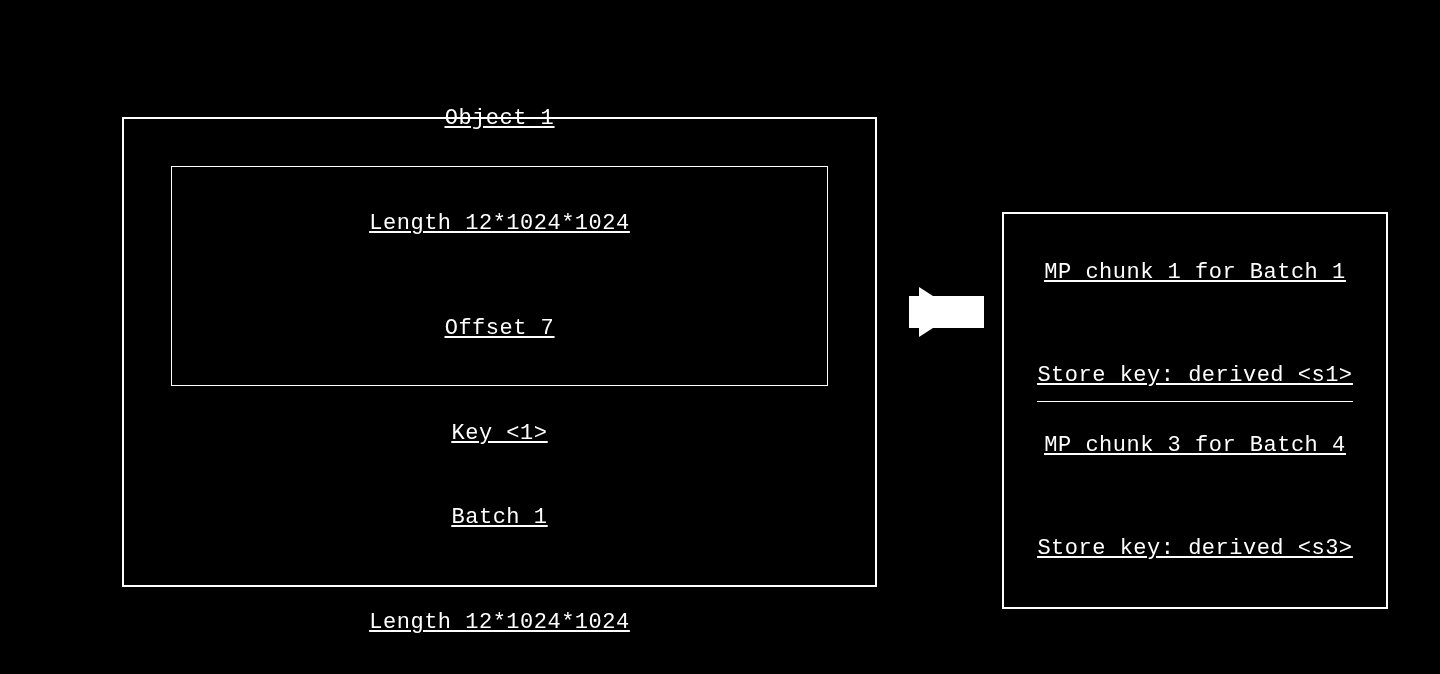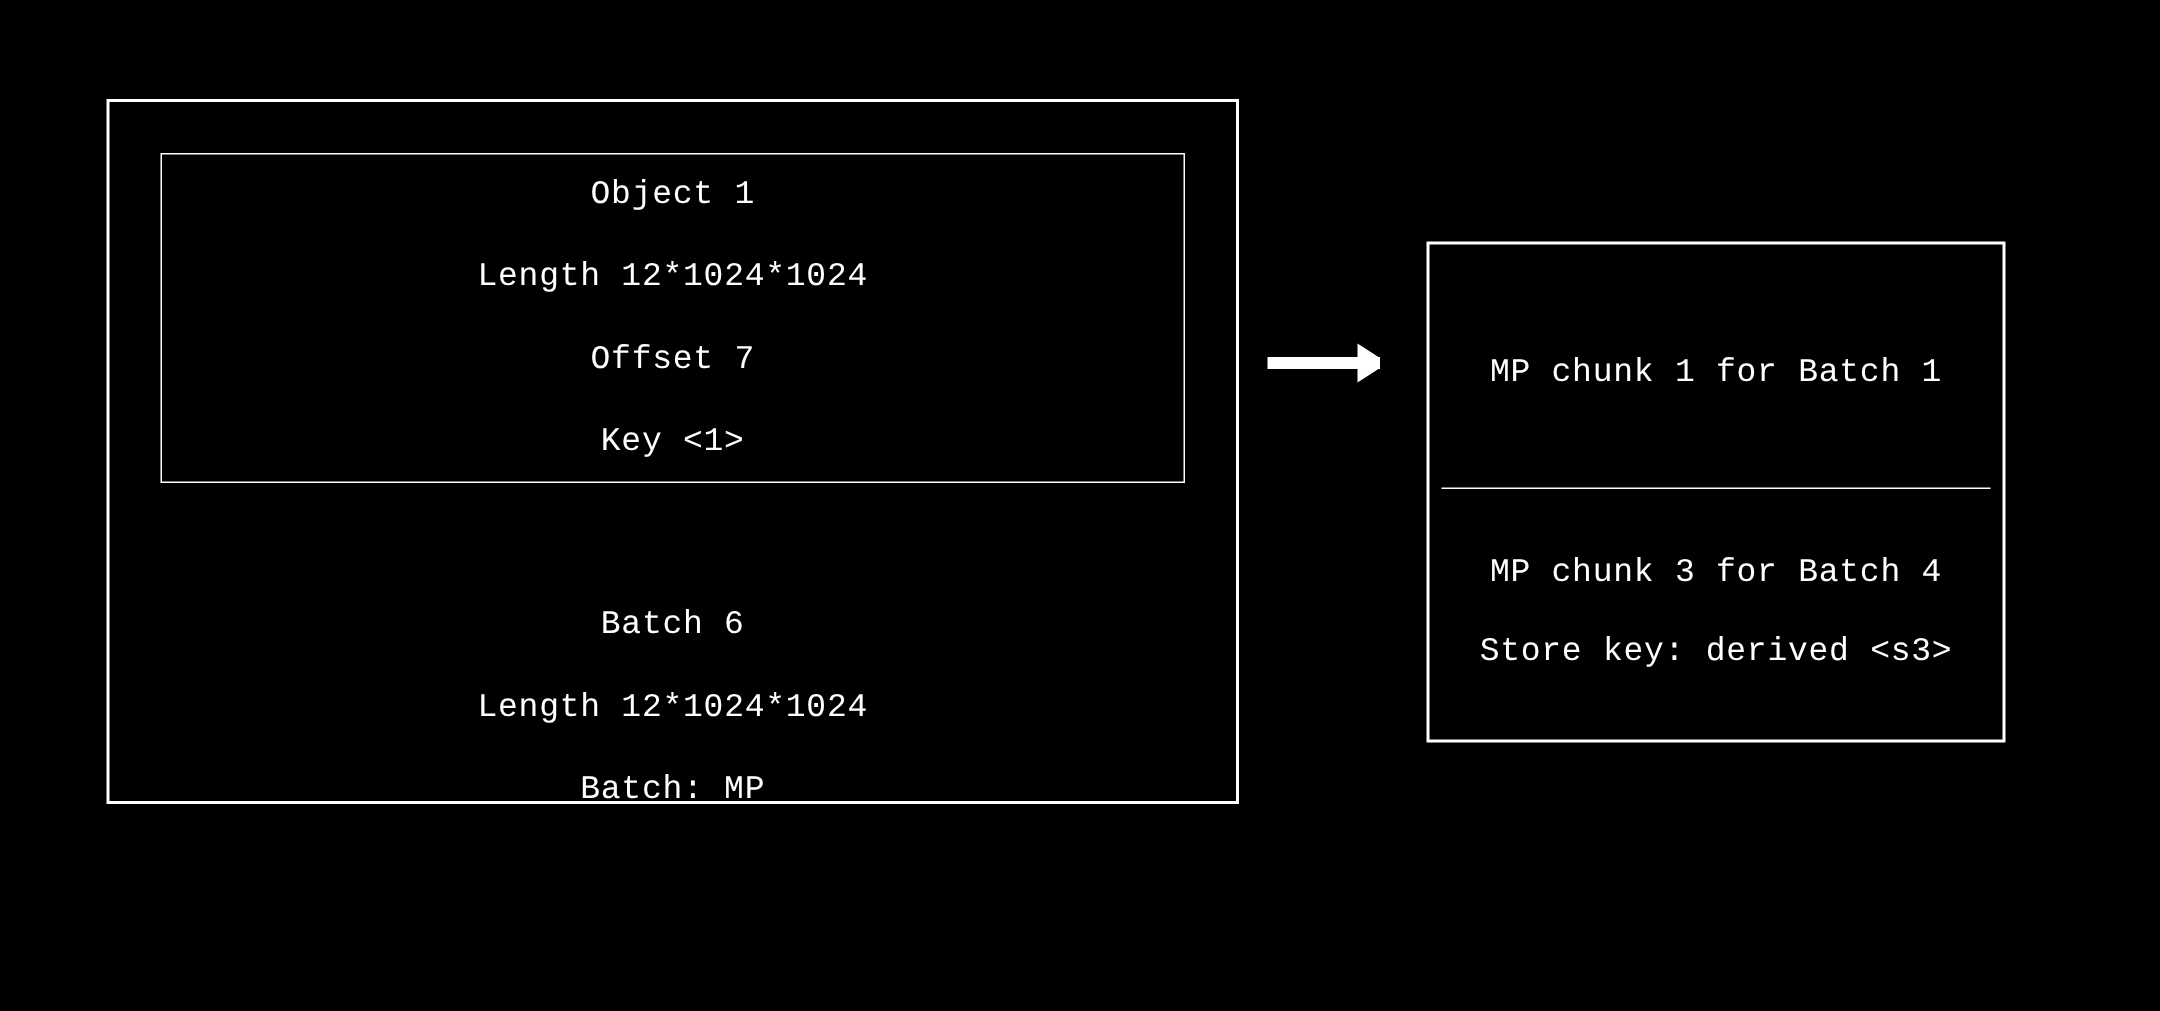"Object 1" * { margin: 4px -> 17px; padding: 4px -> 16px; text-decoration: none -> underline }
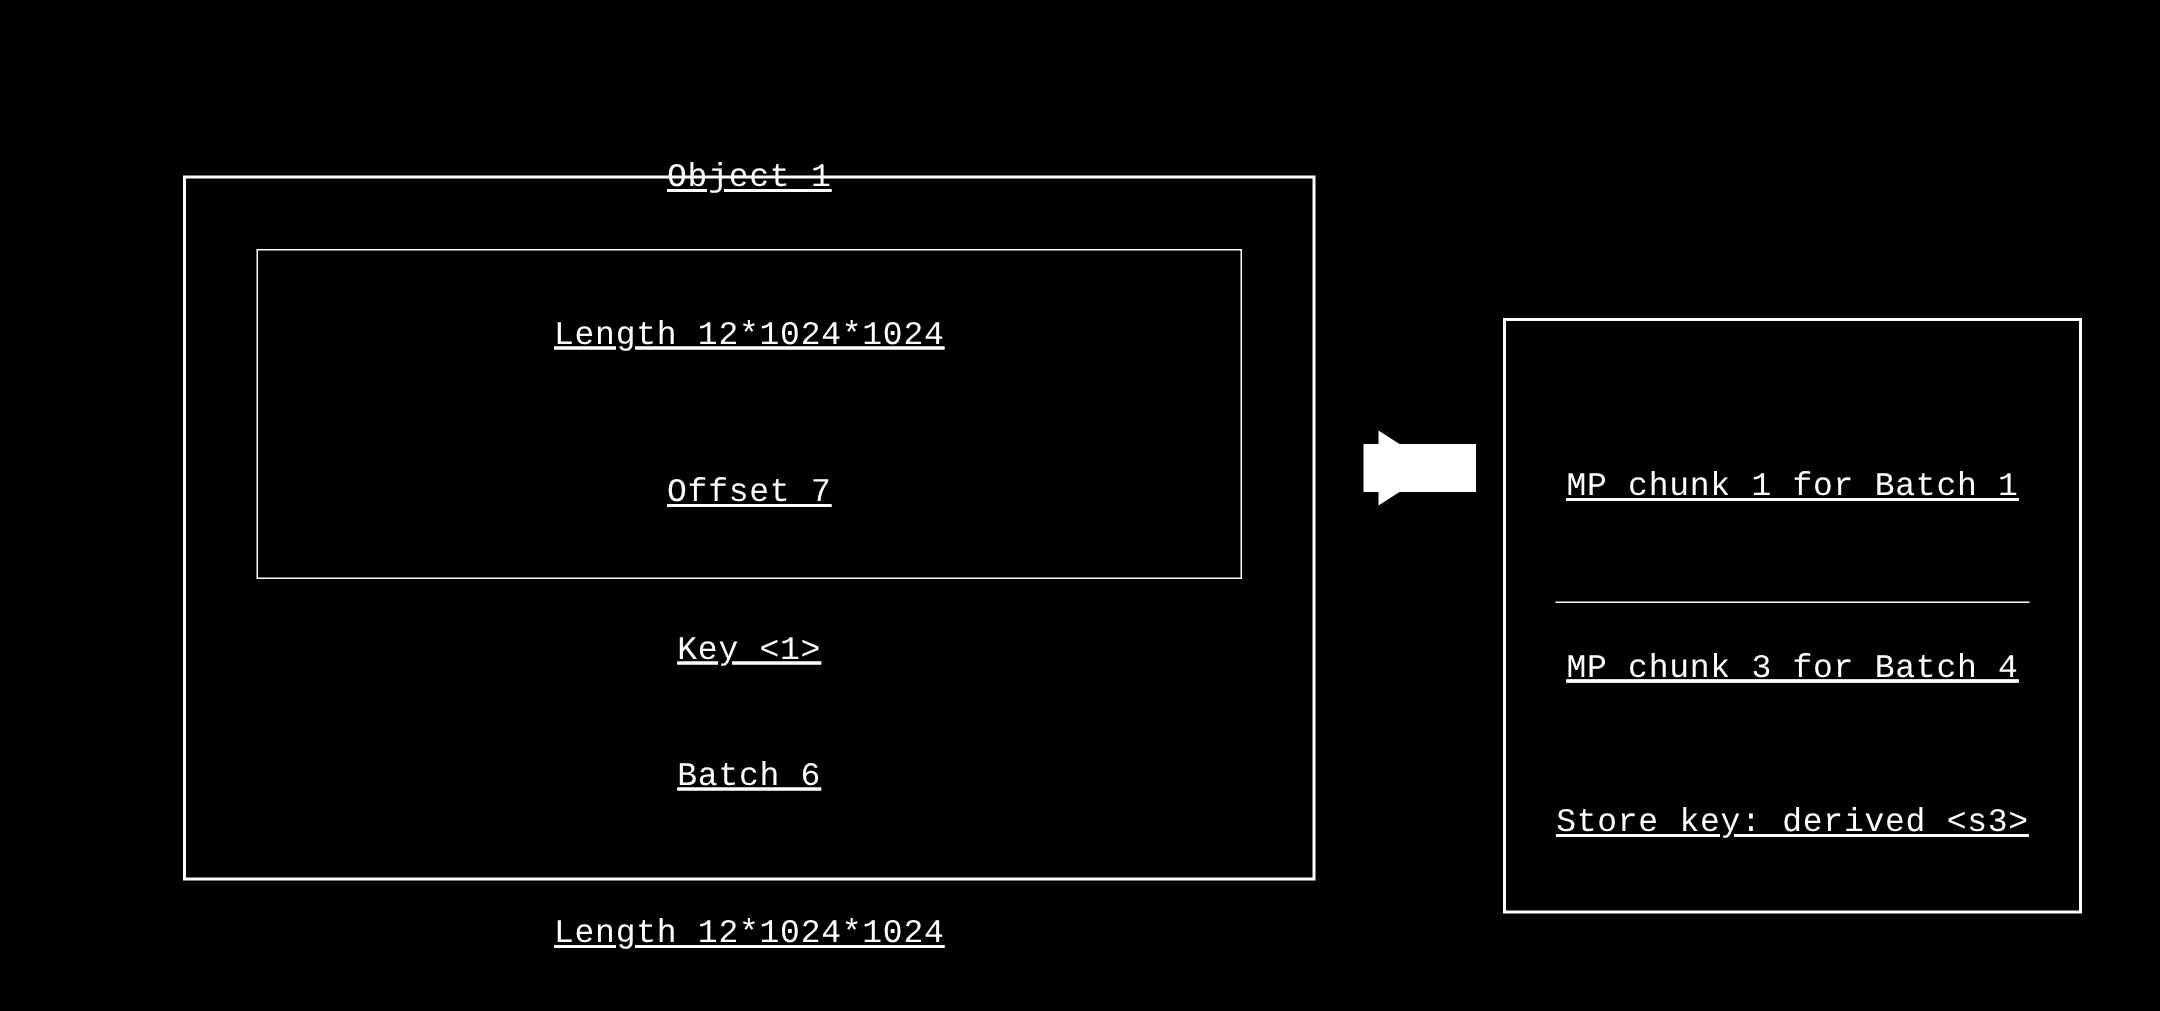"Store key: derived <s1>" div.text-line { html: none -> <div>Store key: derived &lt;s1&gt;</div> }
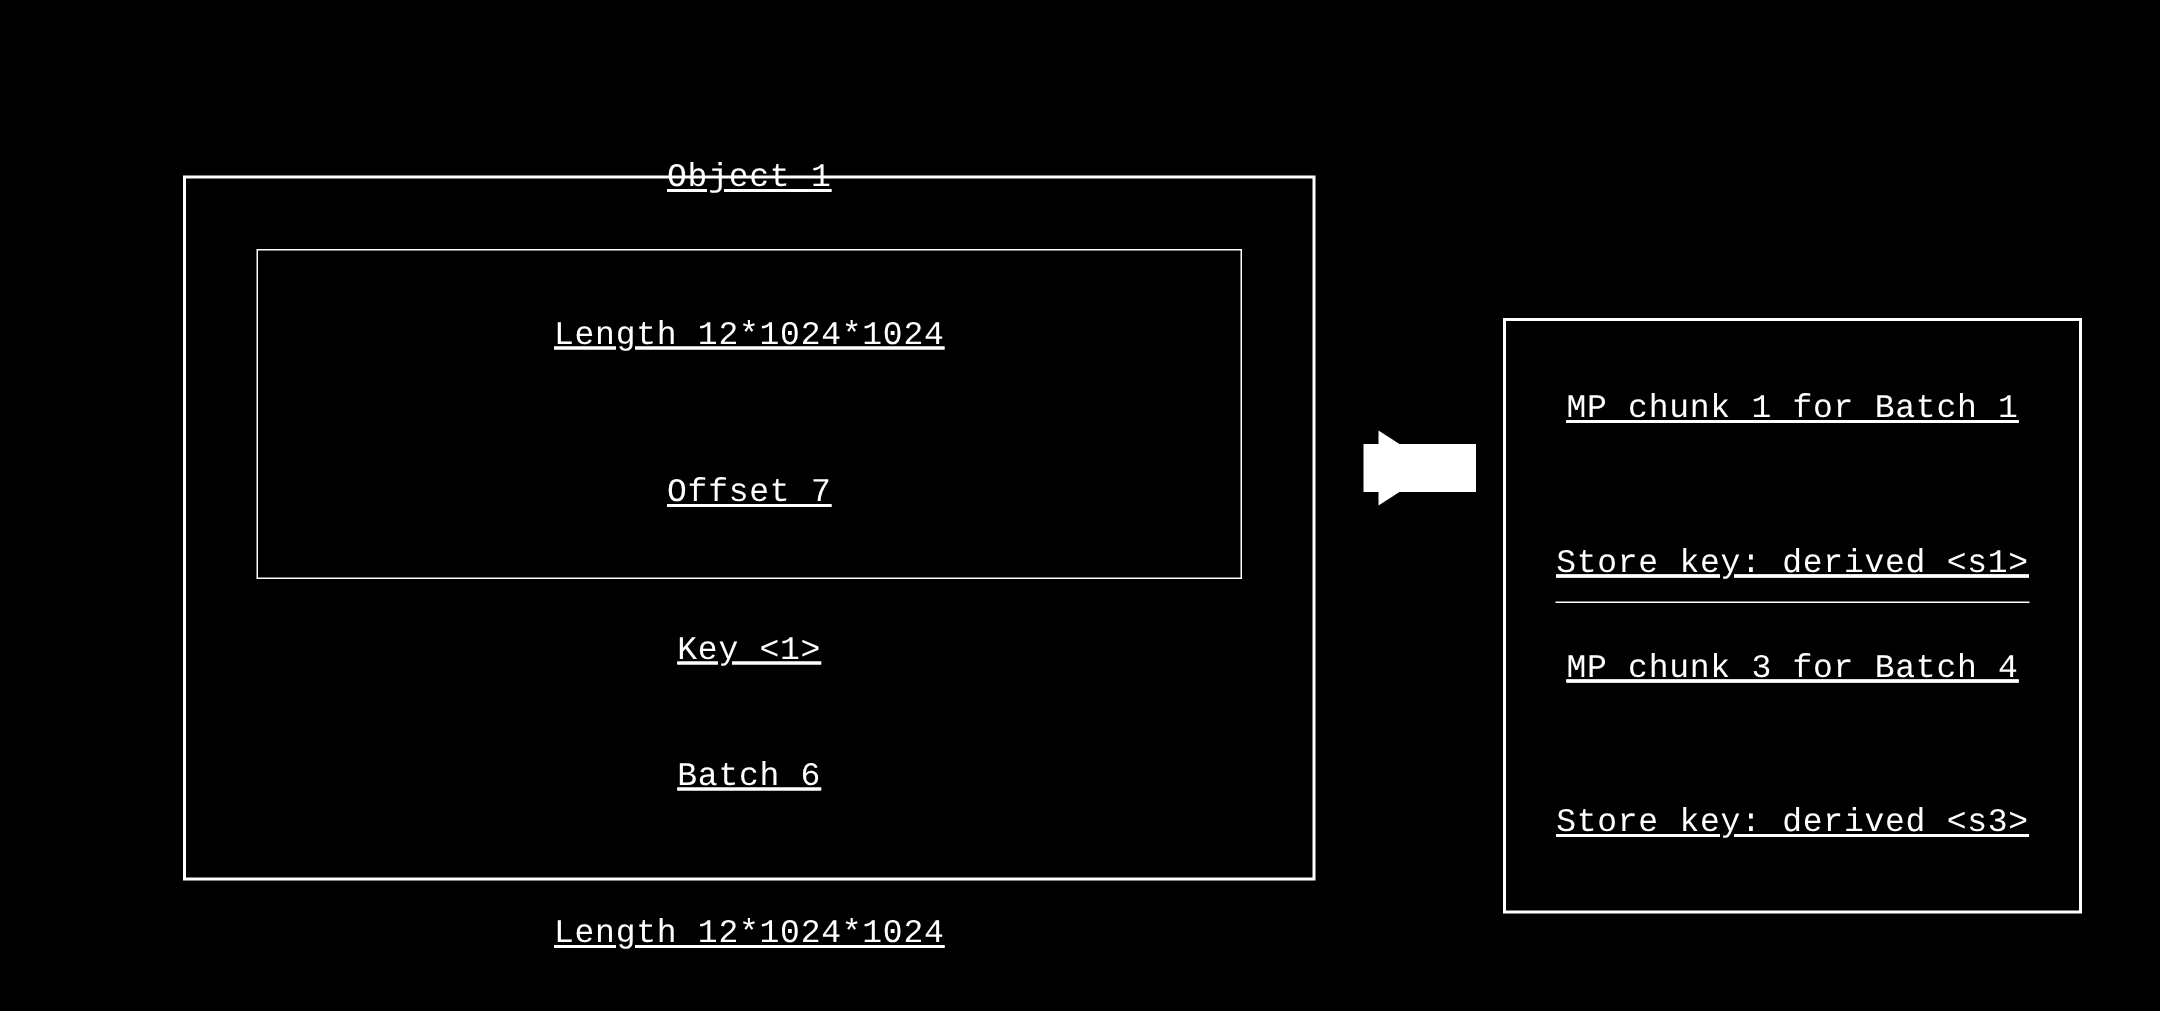"Batch 6" div.text-line { text: 6 -> 1 }
